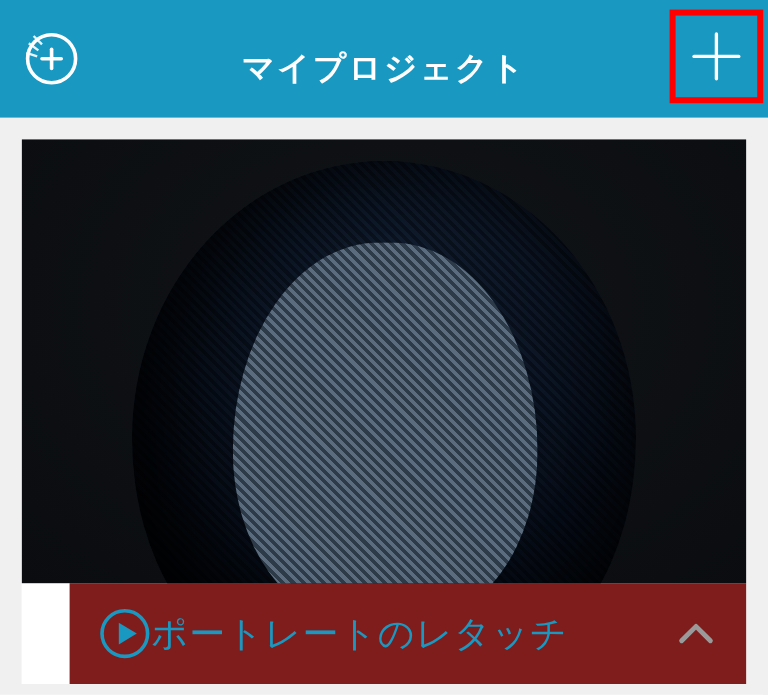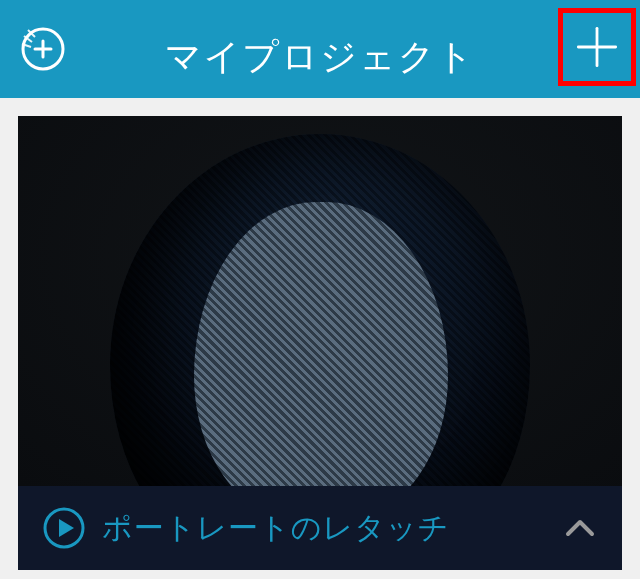"マイプロジェクト" .header-title { font-size: 36px -> 27px; font-weight: 400 -> 700 }
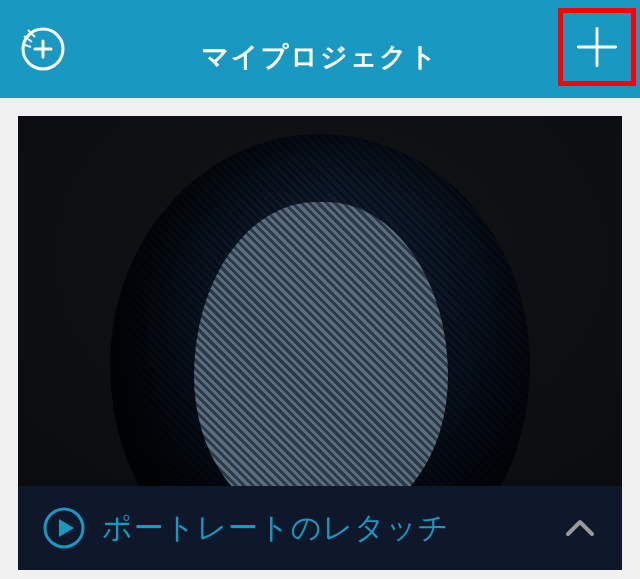"ポートレートのレタッチ" .project-footer { background: #0f172a -> #7f1d1d; gap: 16px -> none; margin-left: none -> 40px }
